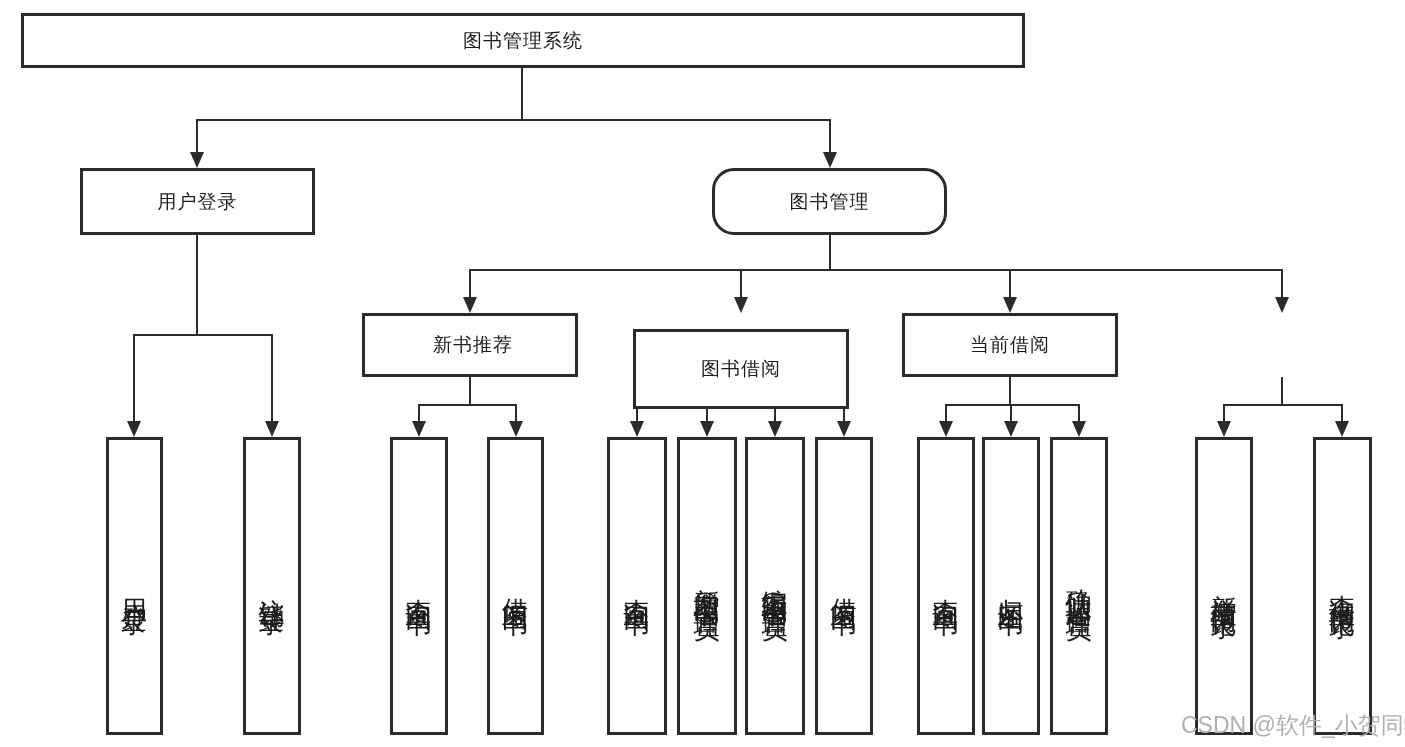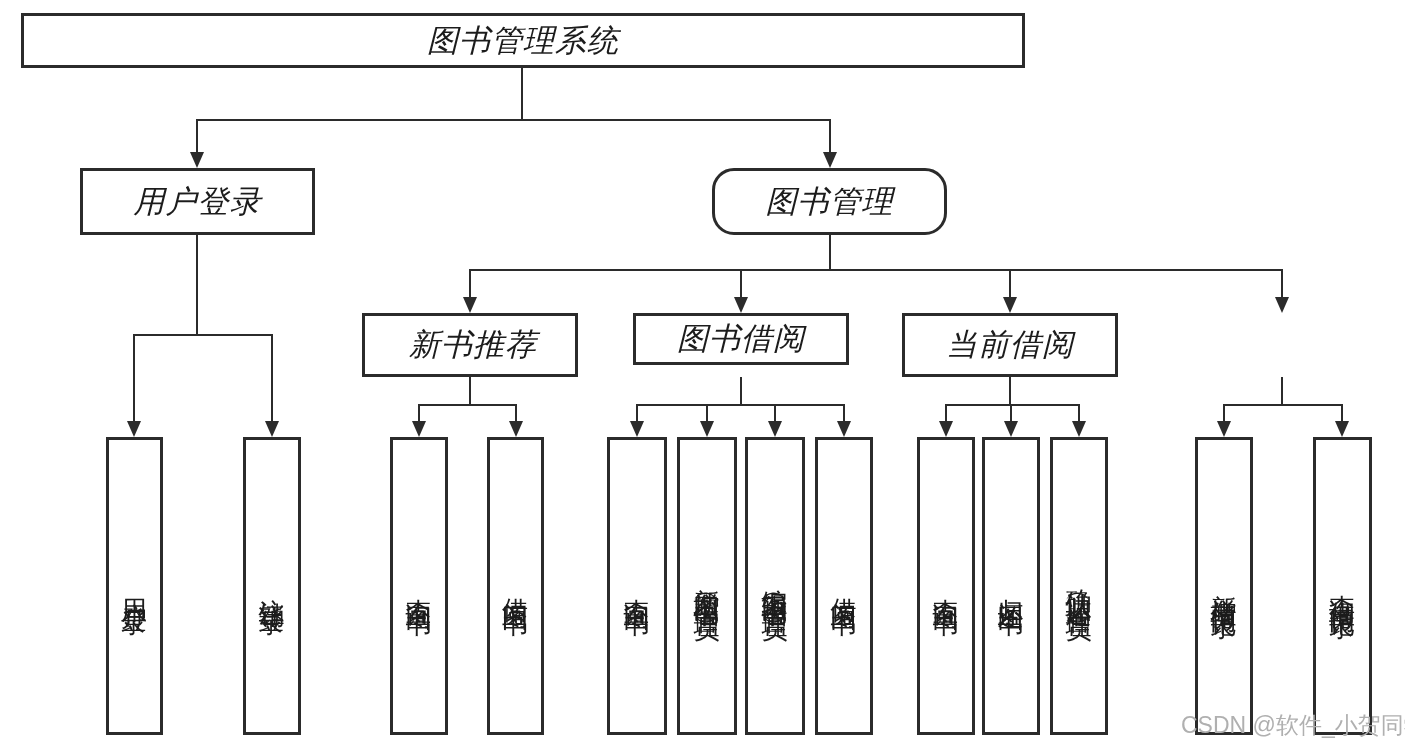"图书管理系统" .hlbl { font-size: 31px -> 19px; font-style: italic -> none }
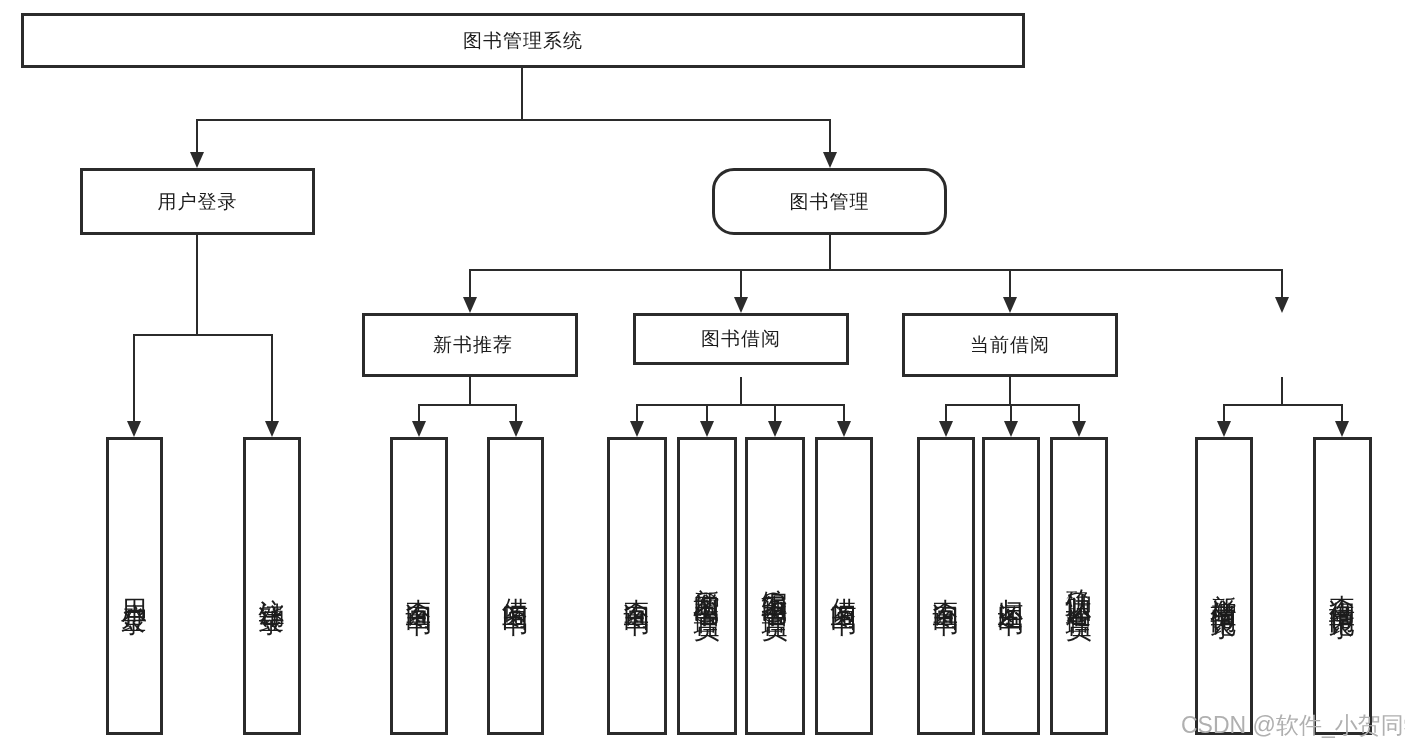"图书借阅" div.box { height: 52px -> 80px; top: 313px -> 329px }
